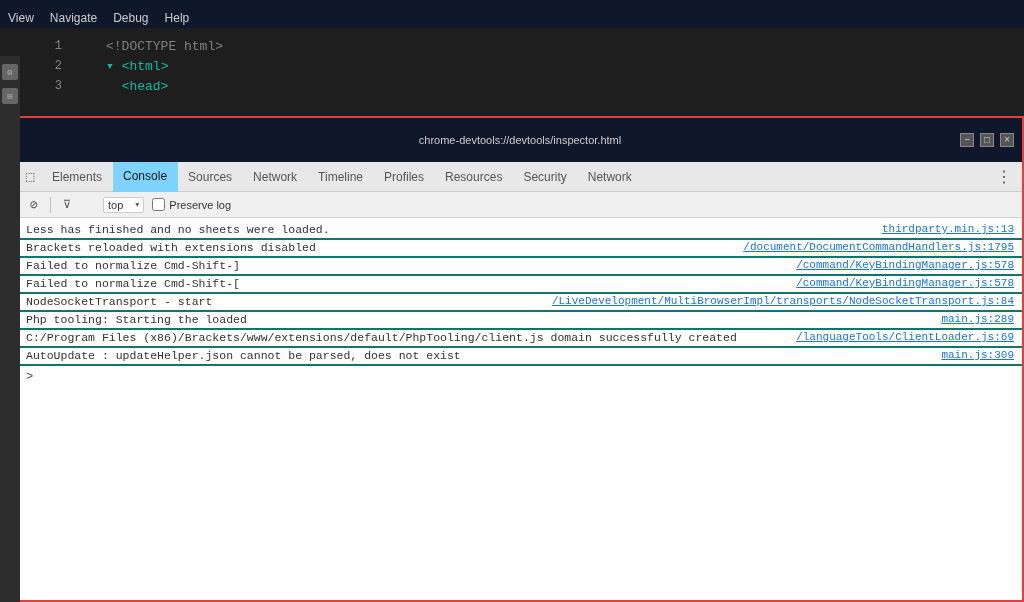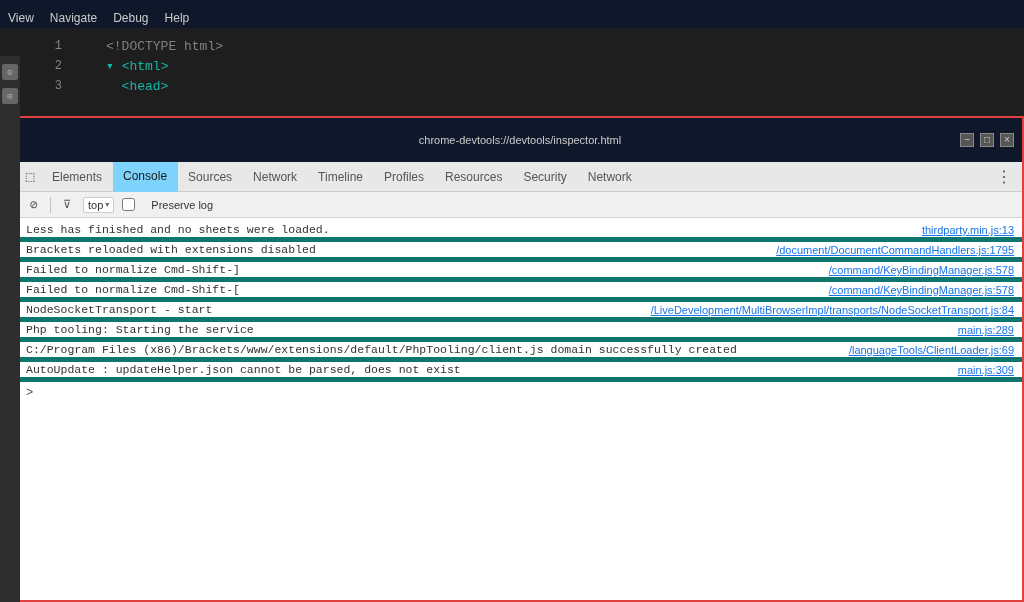"top" .top-dropdown { gap: 2px -> 12px; margin-left: none -> 20px }
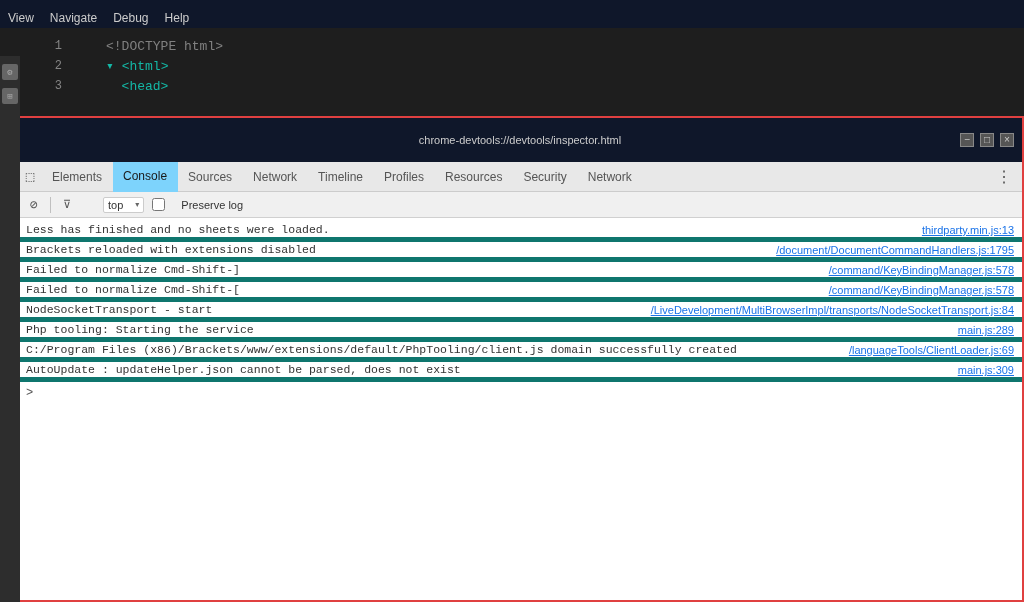"Preserve log" .preserve-log { gap: 16px -> 4px }
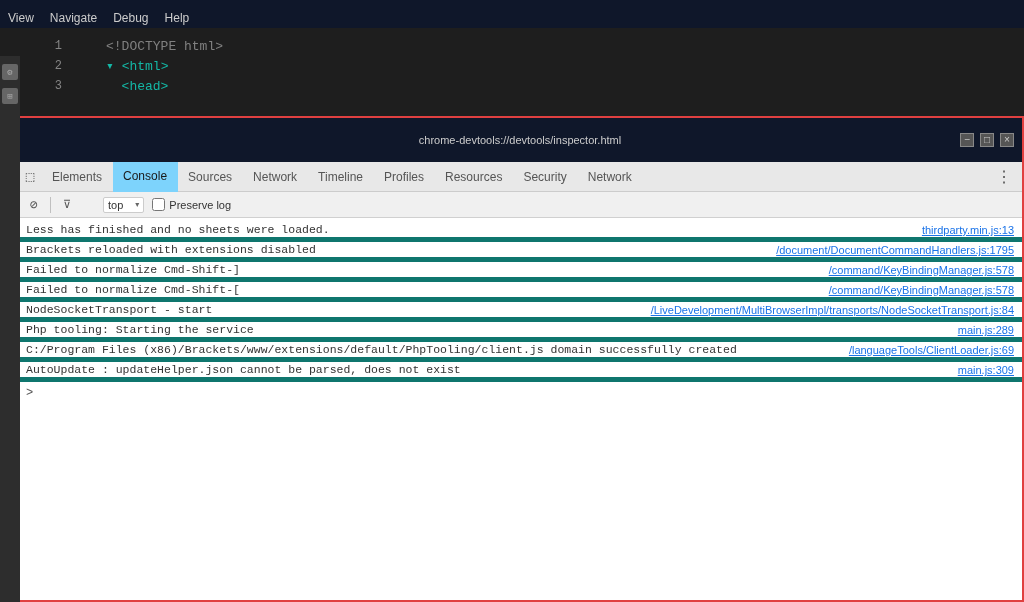"Less has finished and no" .console-entry { align-items: flex-end -> flex-start; border-bottom: 5px solid #0f766e -> 2px solid #0f766e }
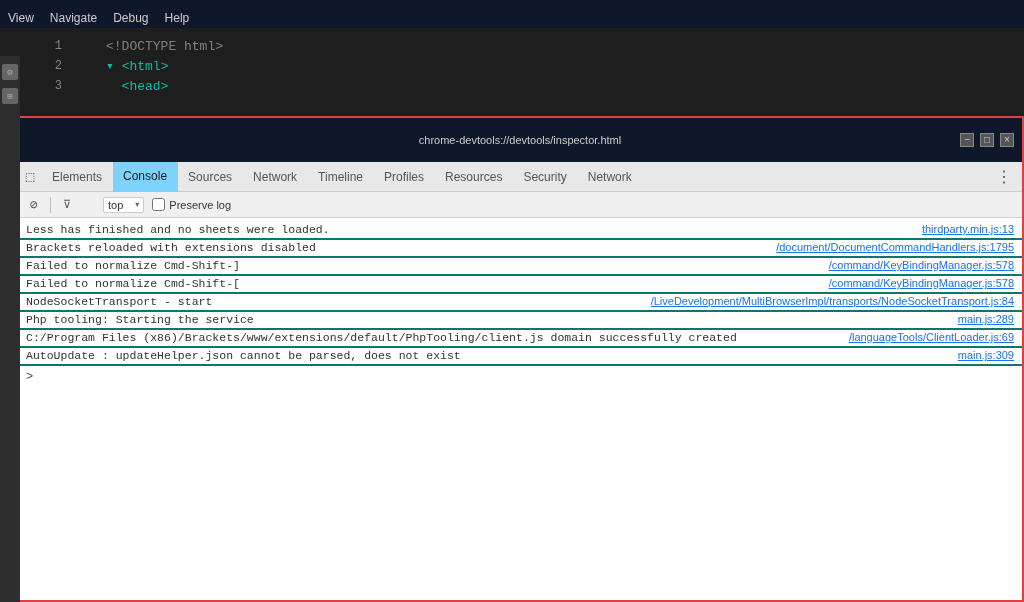"thirdparty.min.js:13" .console-source { font-family: Liberation Sans, sans-serif -> Liberation Mono, monospace }
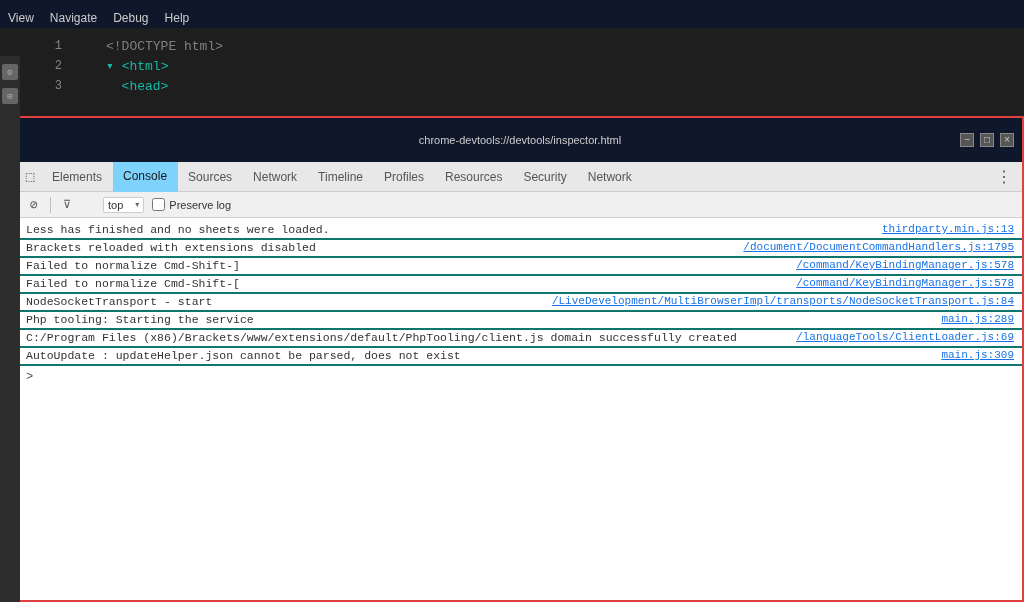"Php tooling: Starting the service" span.console-message { text: service -> loaded }
